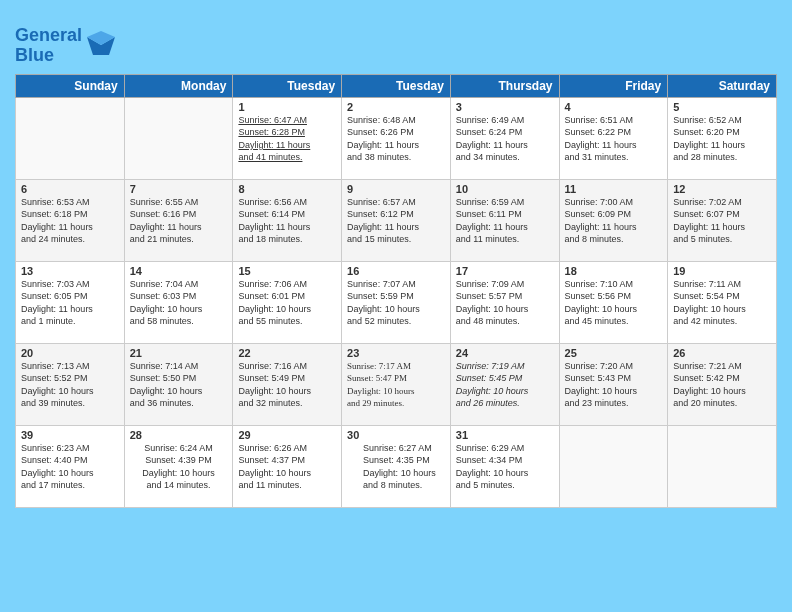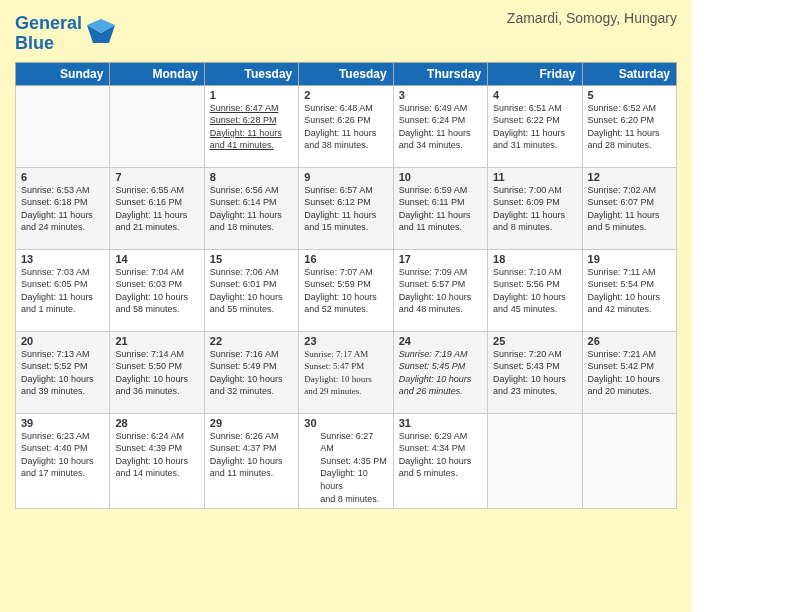"General" .page { background: #fef9c3 -> #7dd3fc; padding: 10px 15px -> 22px 15px; width: 692px -> 792px }
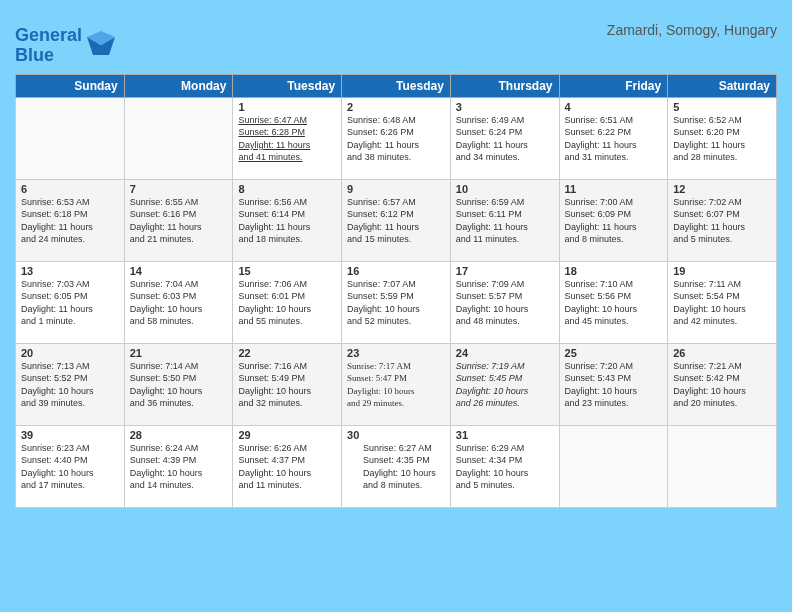"Zamardi, Somogy, Hungary" div.location { html: <div>Zamardi, Somogy, Hungary</div> -> none }
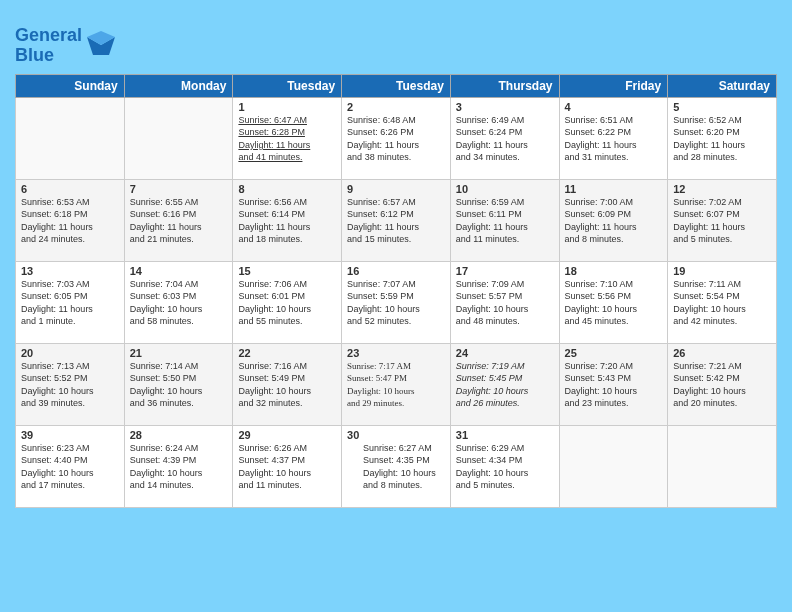"Sunrise: 6:24 AM" div.day-info { text-align: none -> center }
